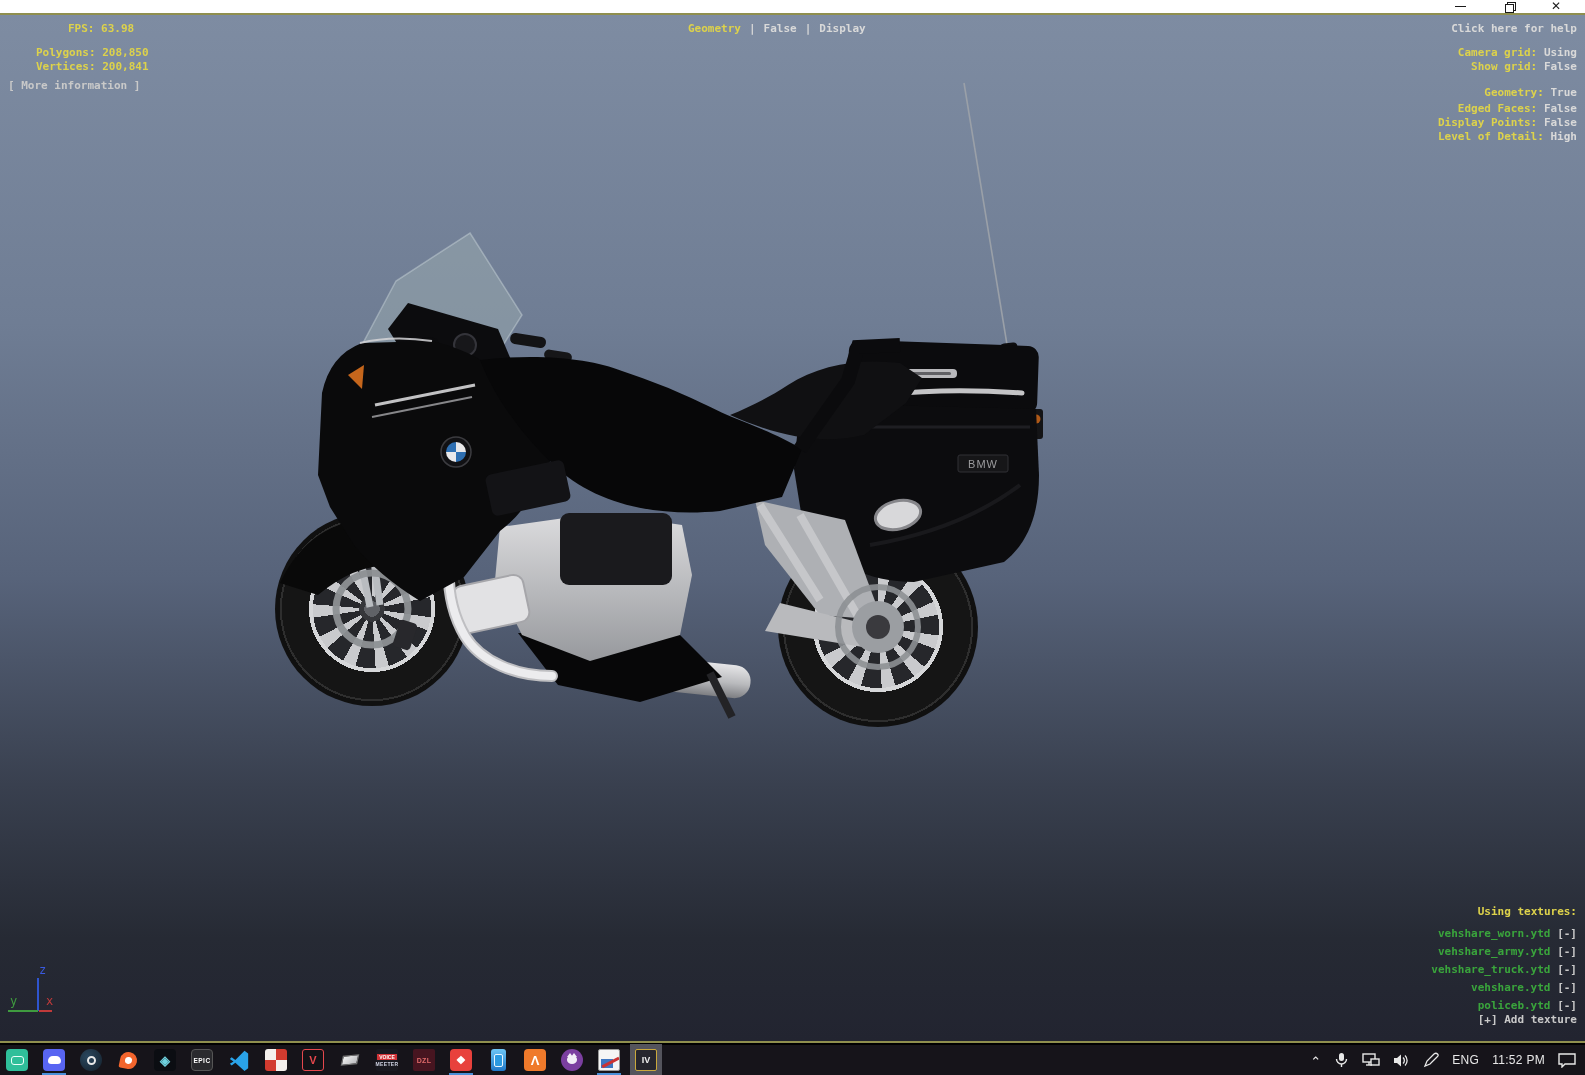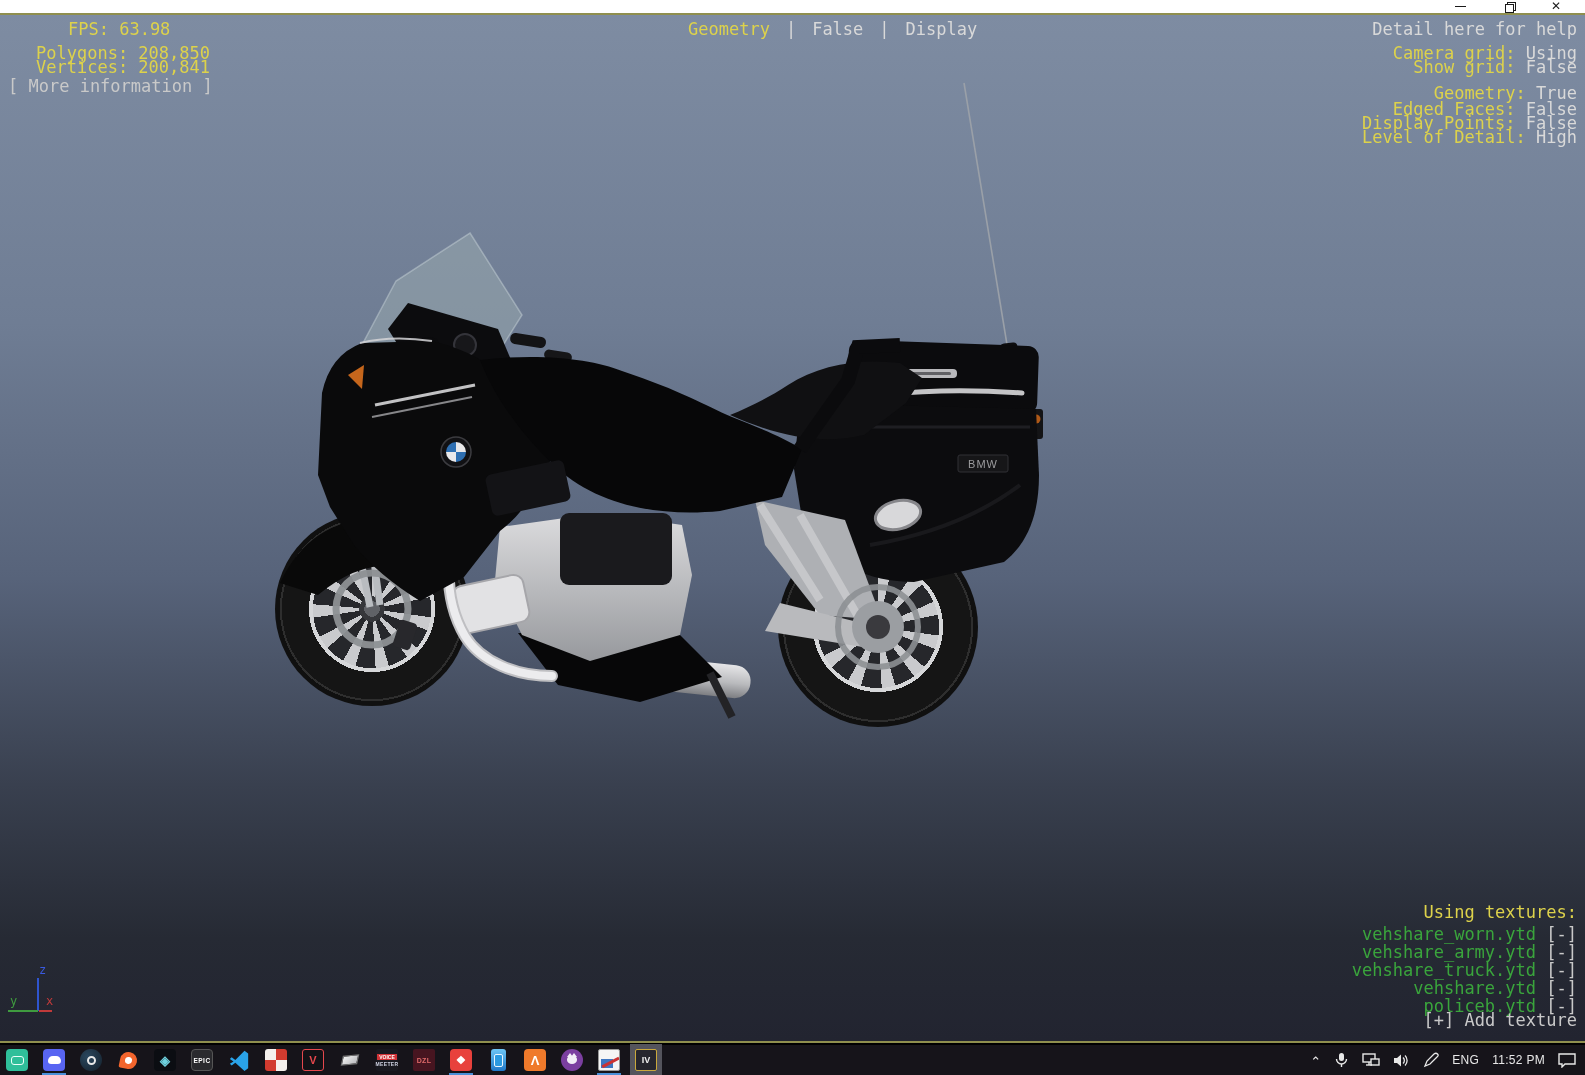"FPS: 63.98" .hud { font-size: 17px -> 11px; font-weight: none -> bold }
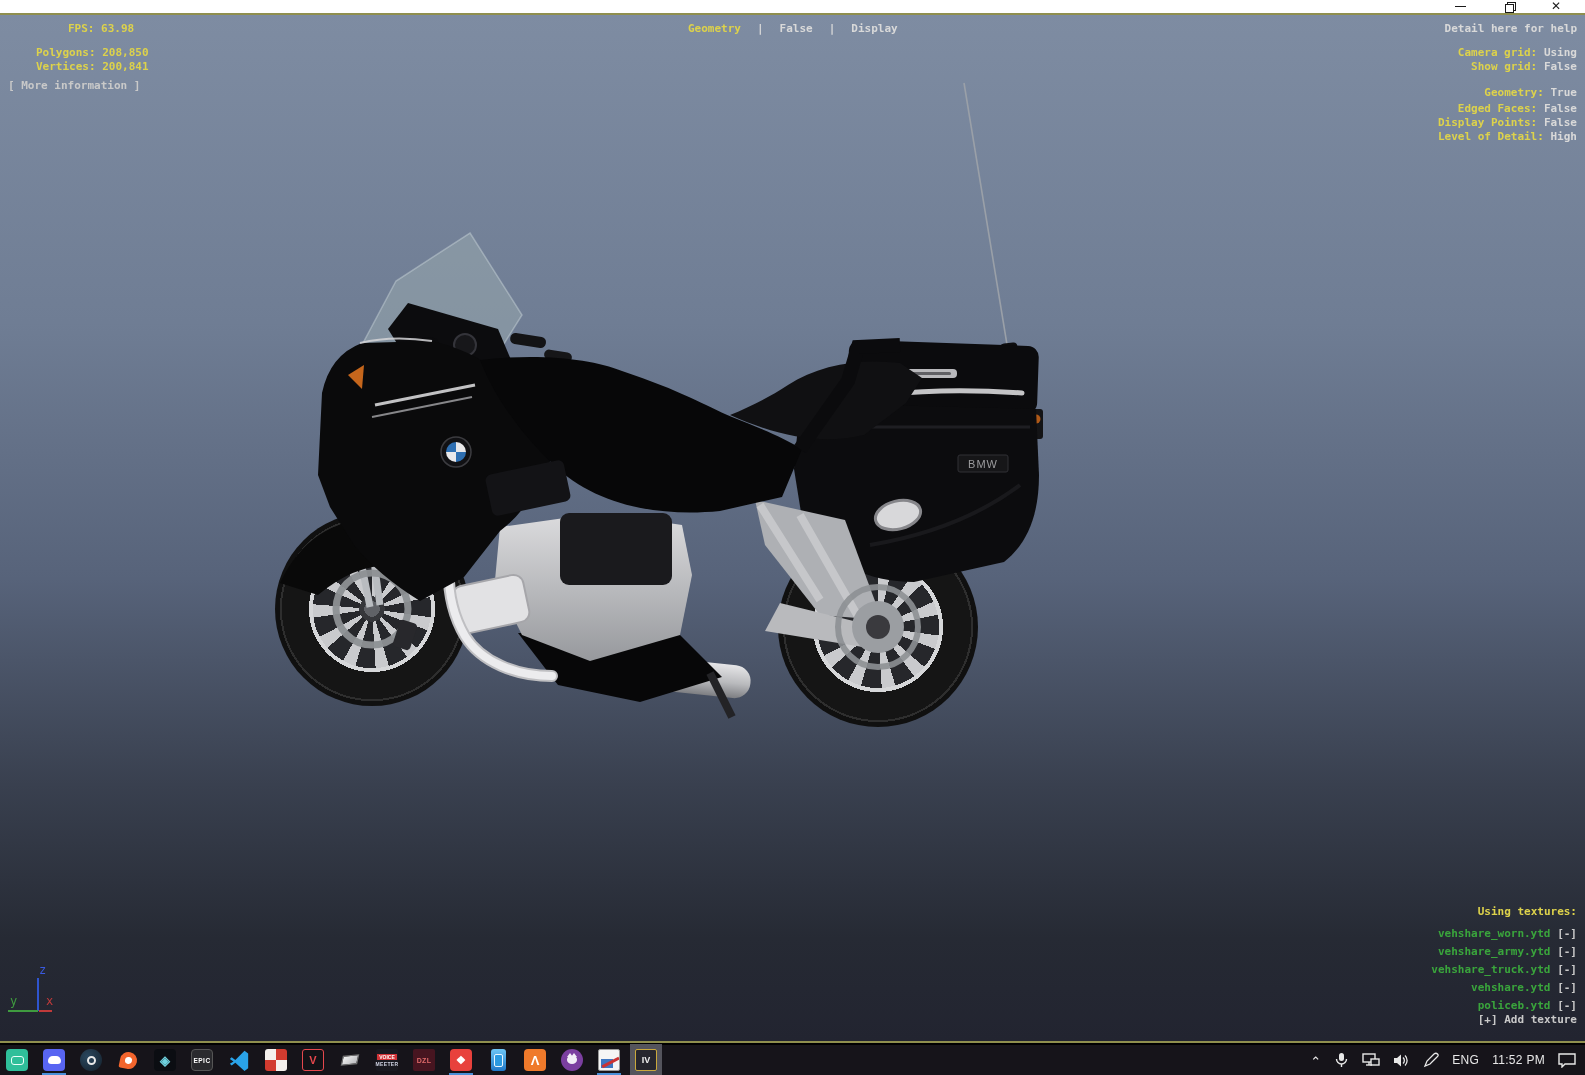"Geometry" .tabs { gap: 16px -> 8px }
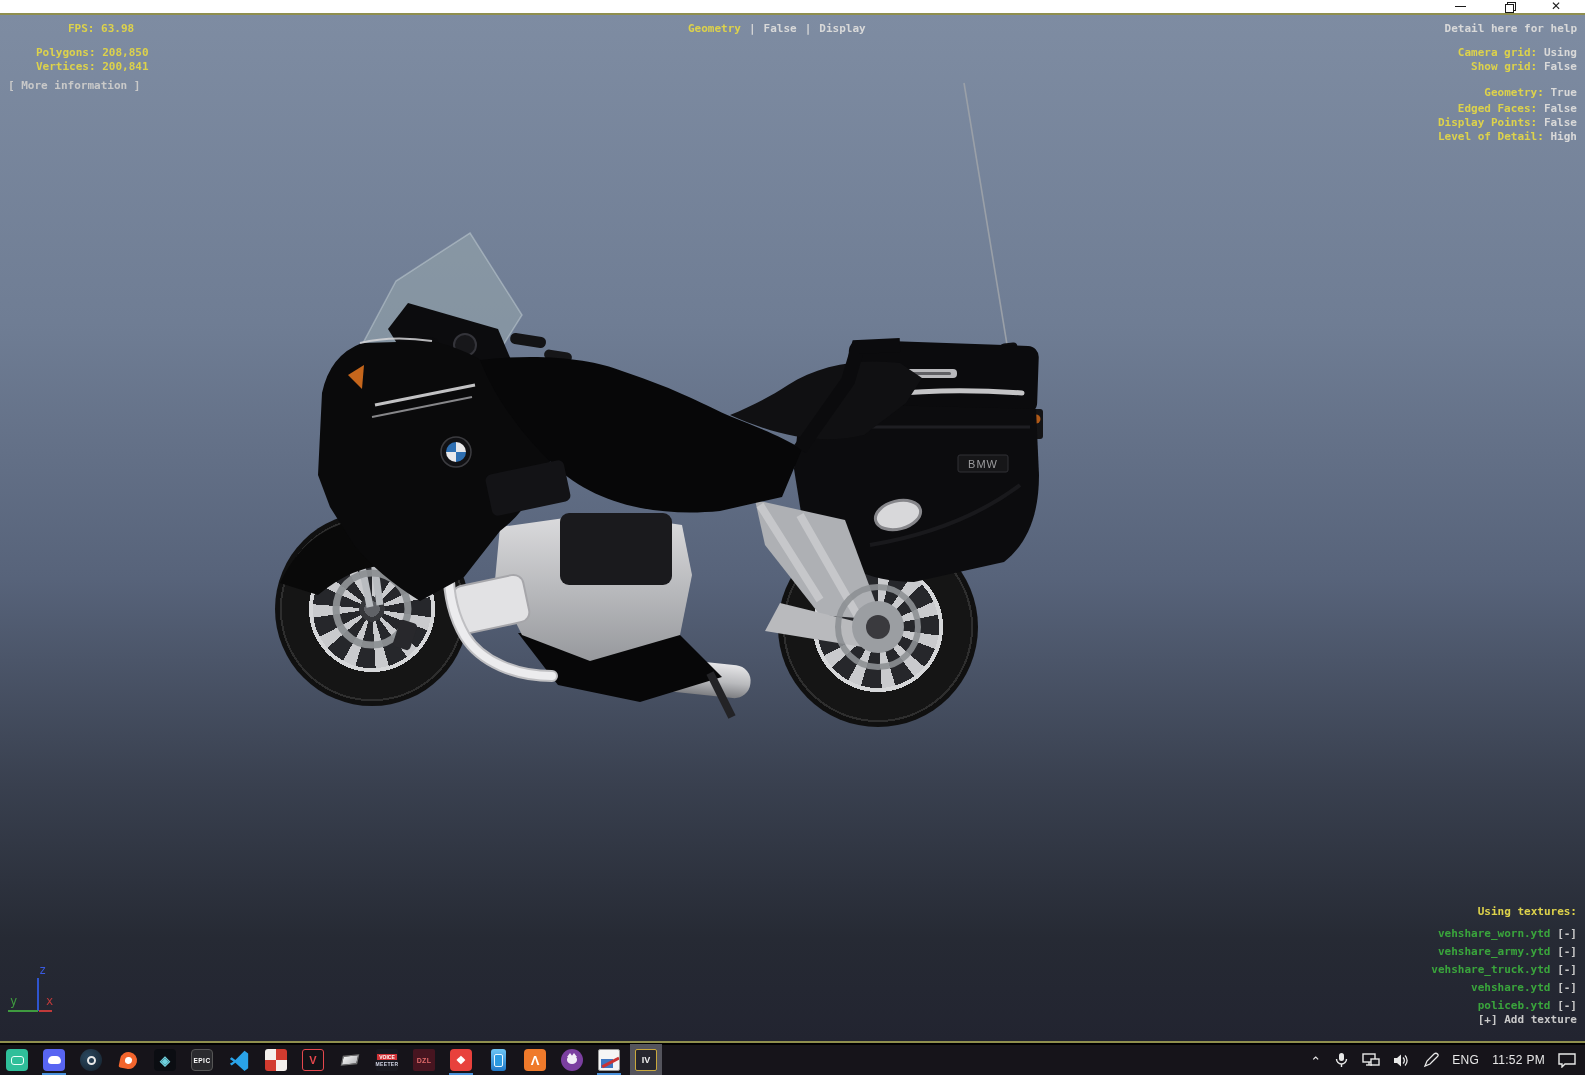"Detail here for help" div.hud { text: Detail -> Click }
